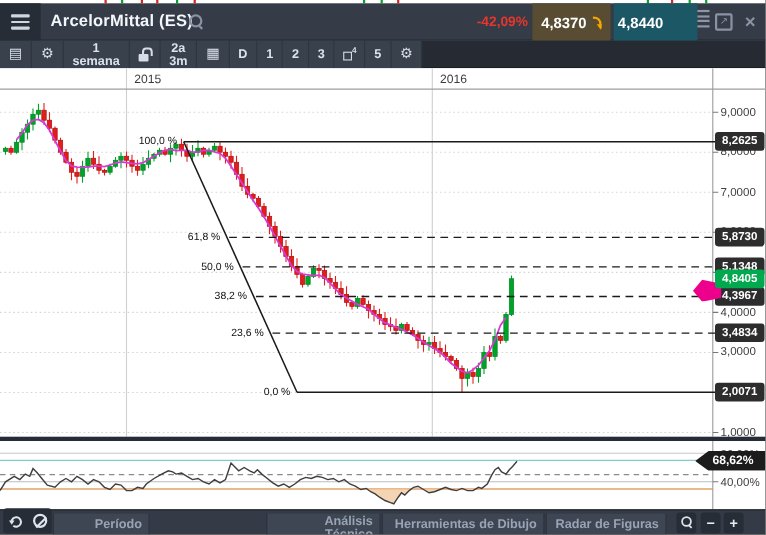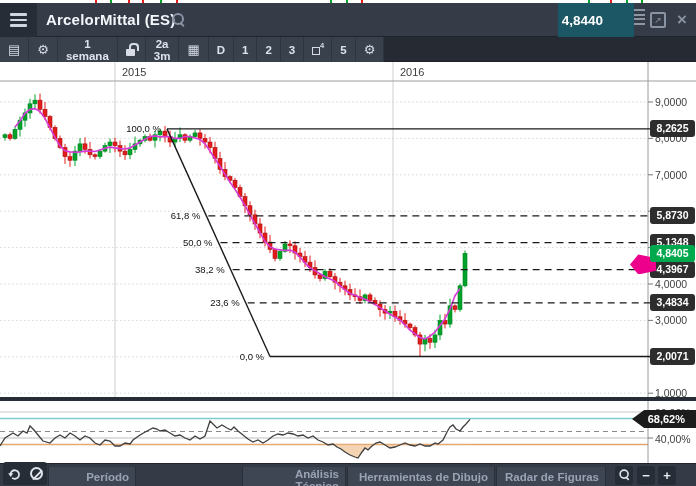"-42,09%" span.pct { html: none -> <span>-42,09%</span> }
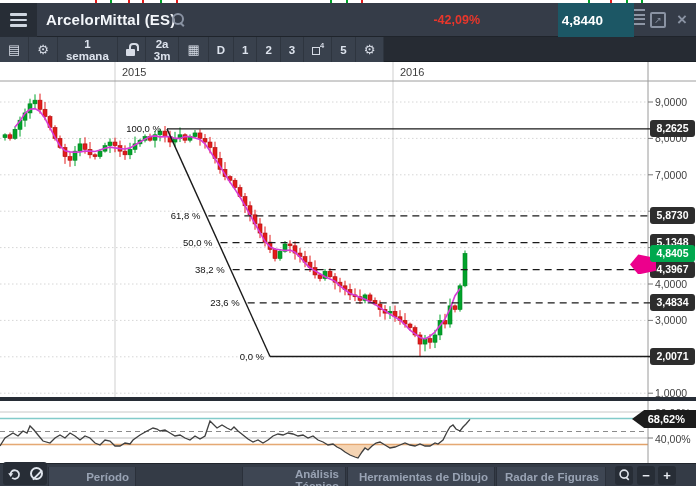"4,8370" div.bidbox { html: none -> <div> <span>4,8370</span> <svg> <path></path> <polygon></polygon> </svg> </div> }
